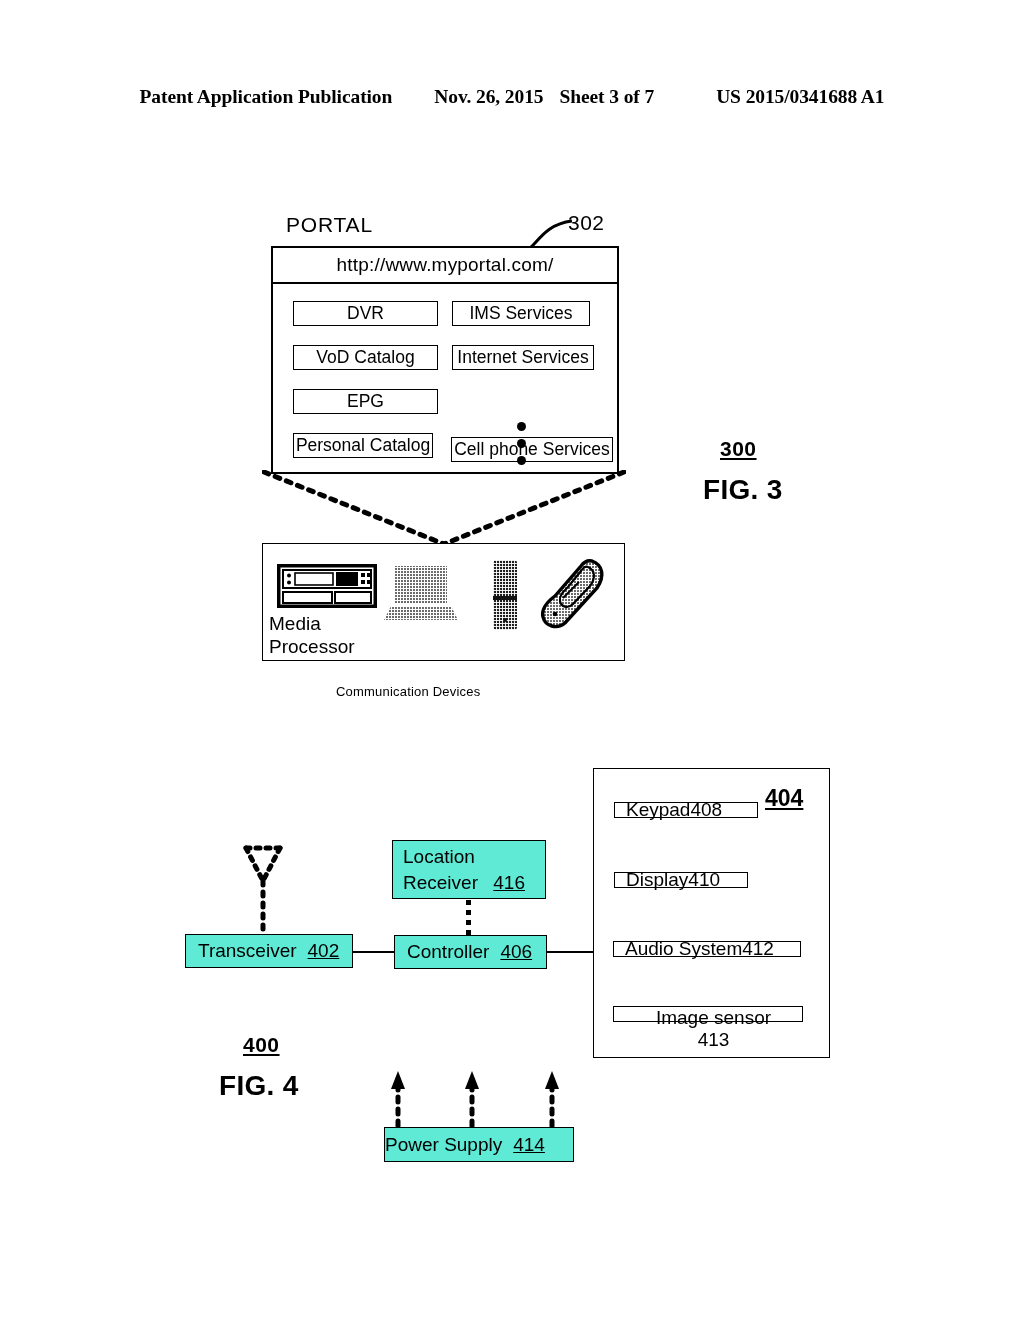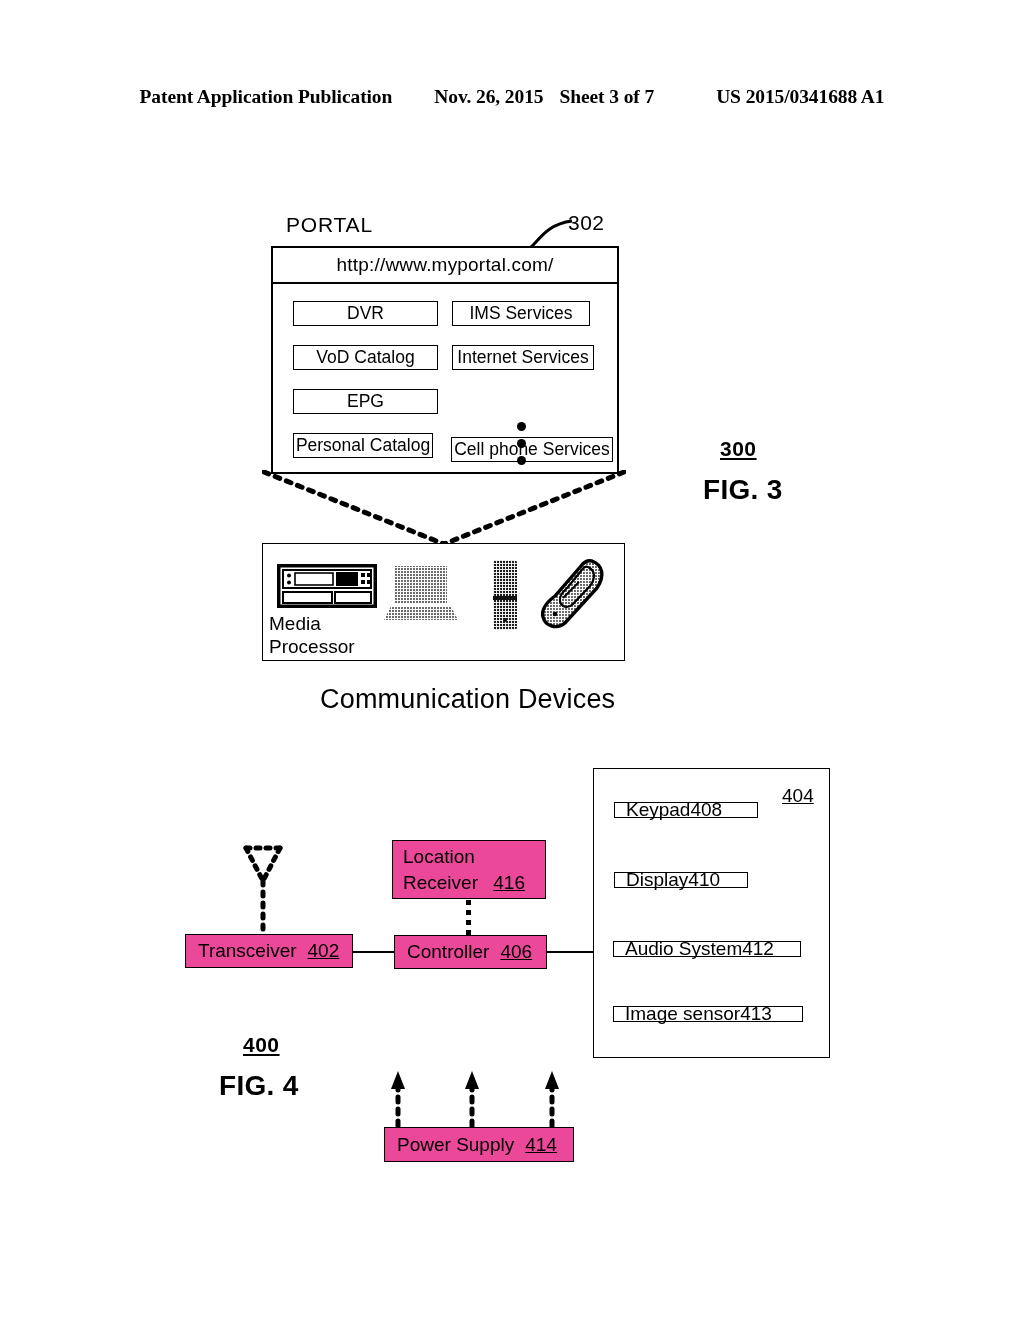"Communication Devices" #devices-caption { font-size: 27px -> 13px; left: 320px -> 336px }
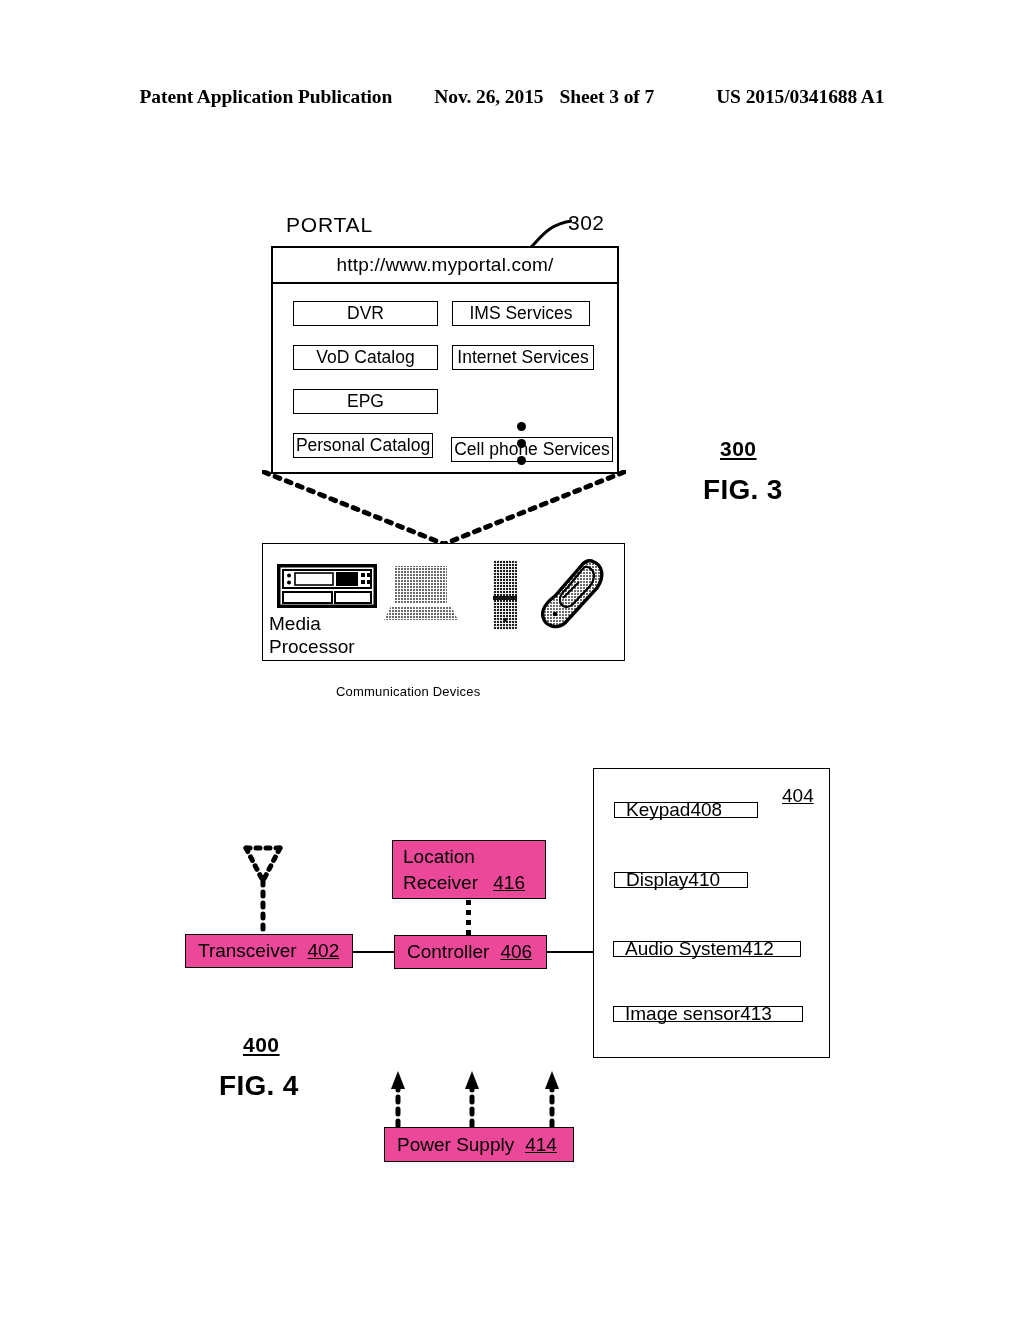"404" #ref-404 { font-size: 19px -> 23px; font-weight: normal -> bold; left: 188px -> 171px }
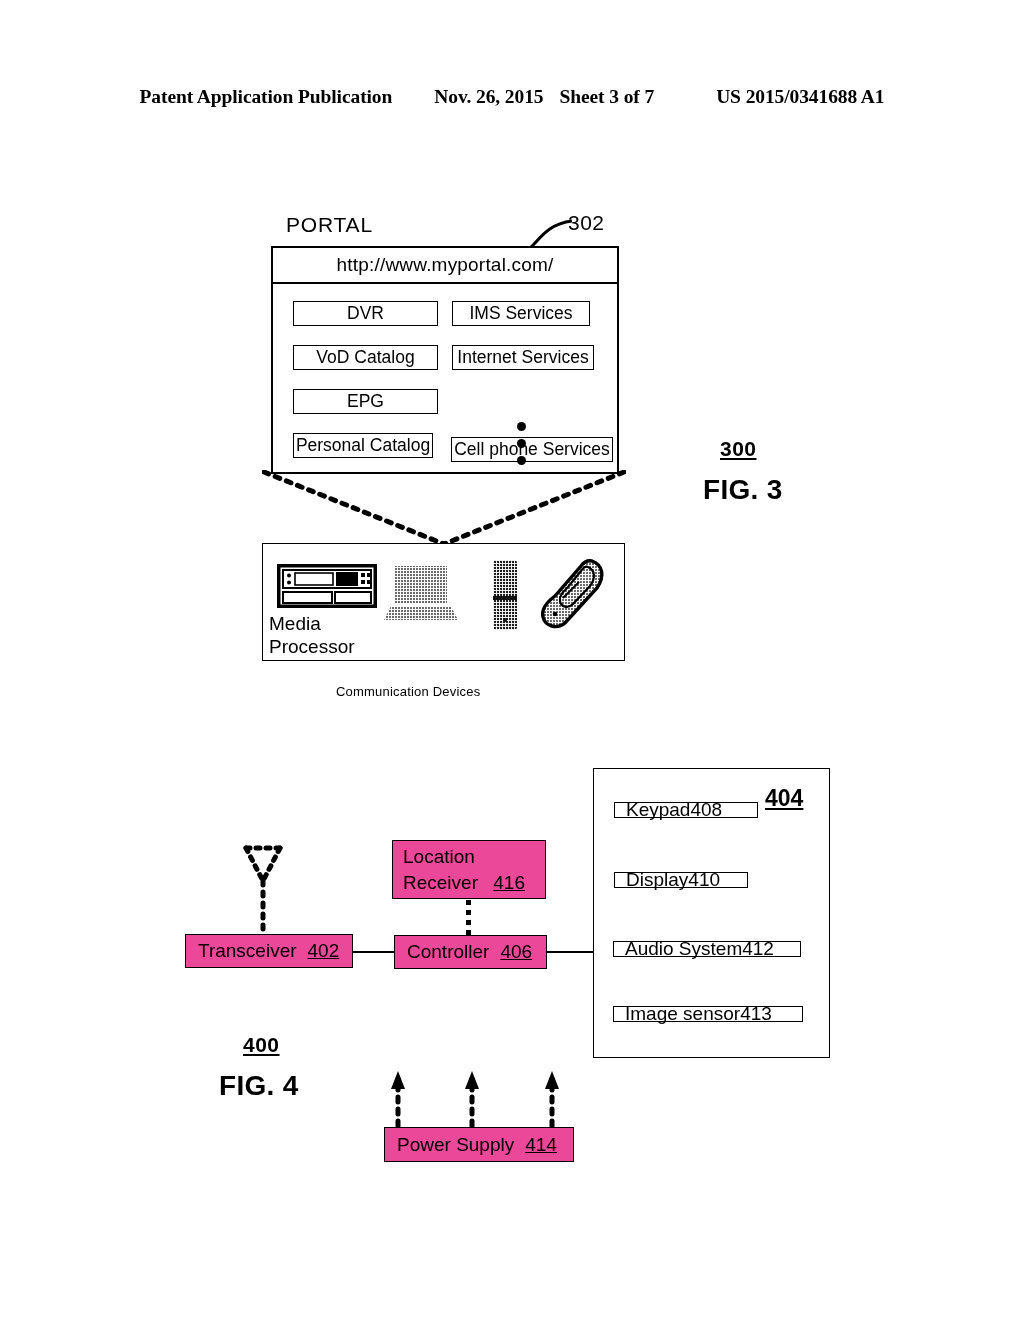"Location" .blk { background: #ec4899 -> #5eead4 }
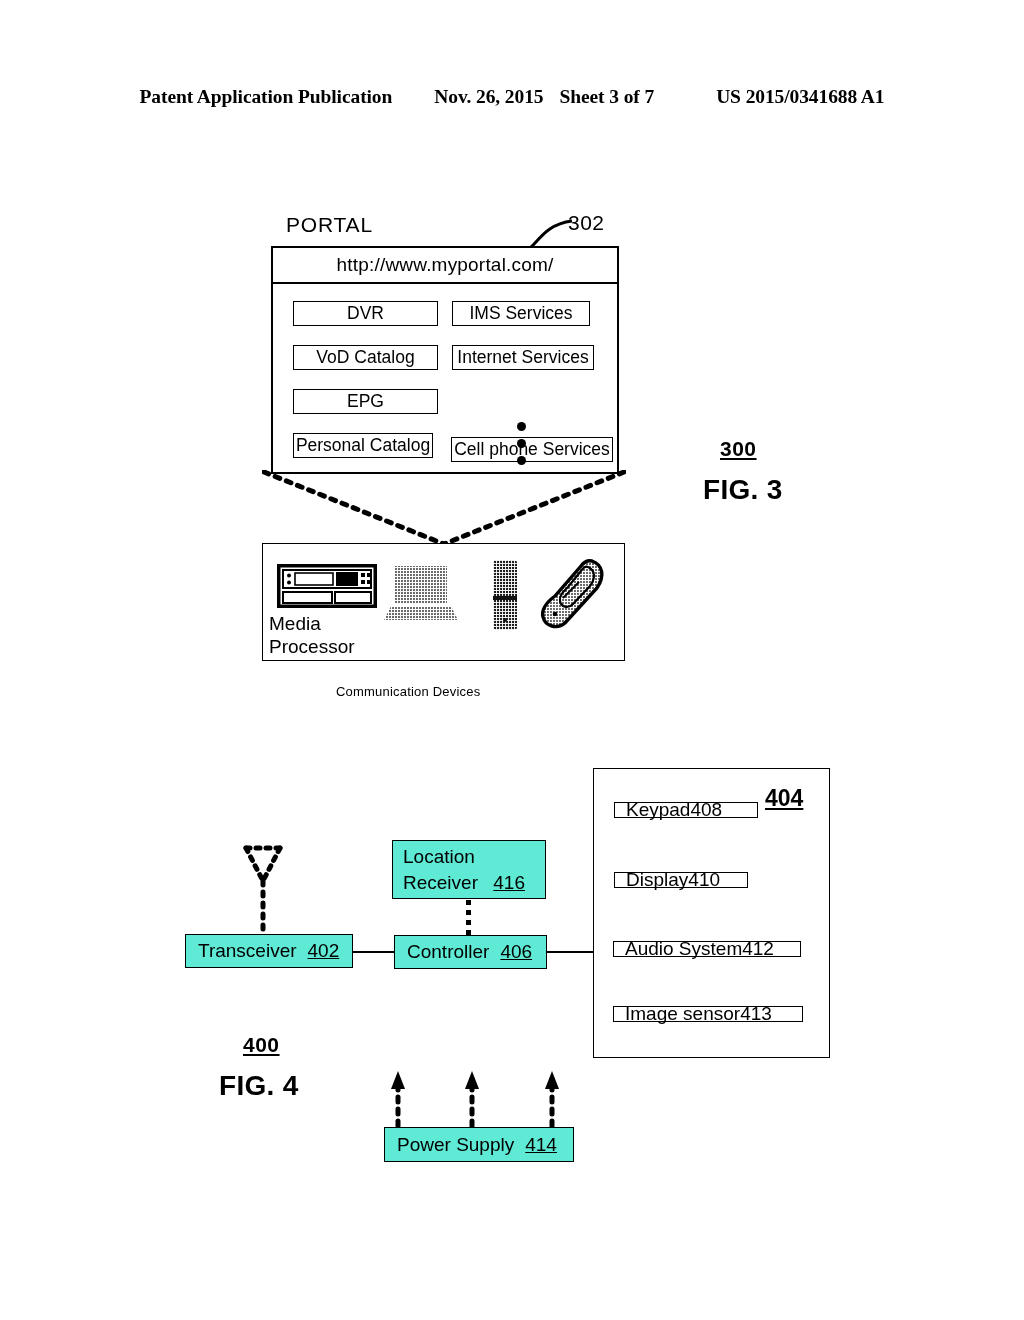"Image sensor" #blk-imgsens { flex-direction: none -> column }
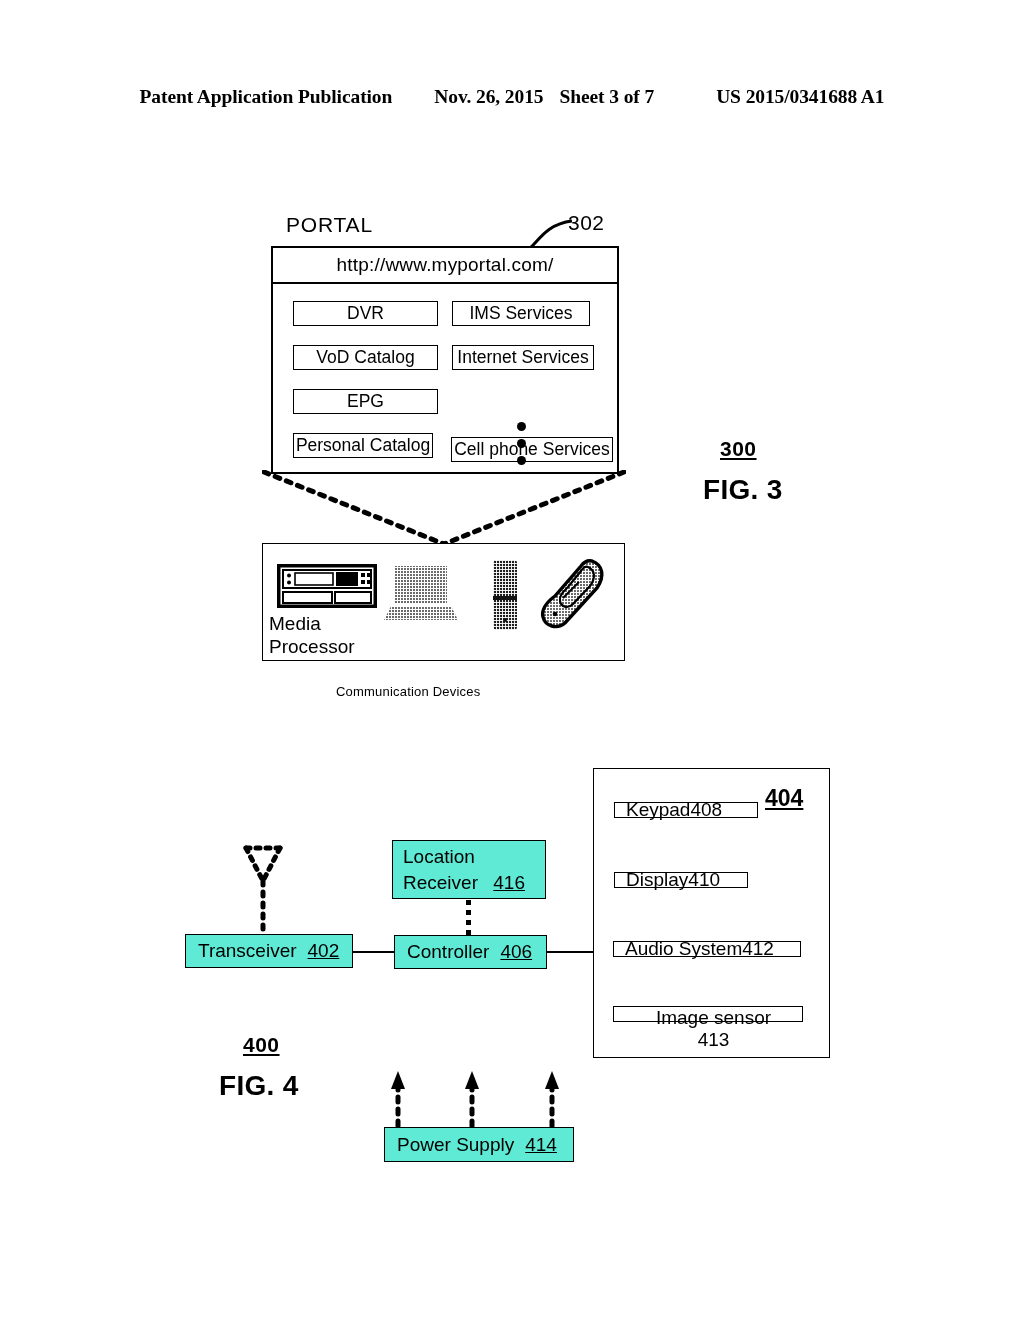"Power Supply" #blk-power { padding-left: 12px -> none }
